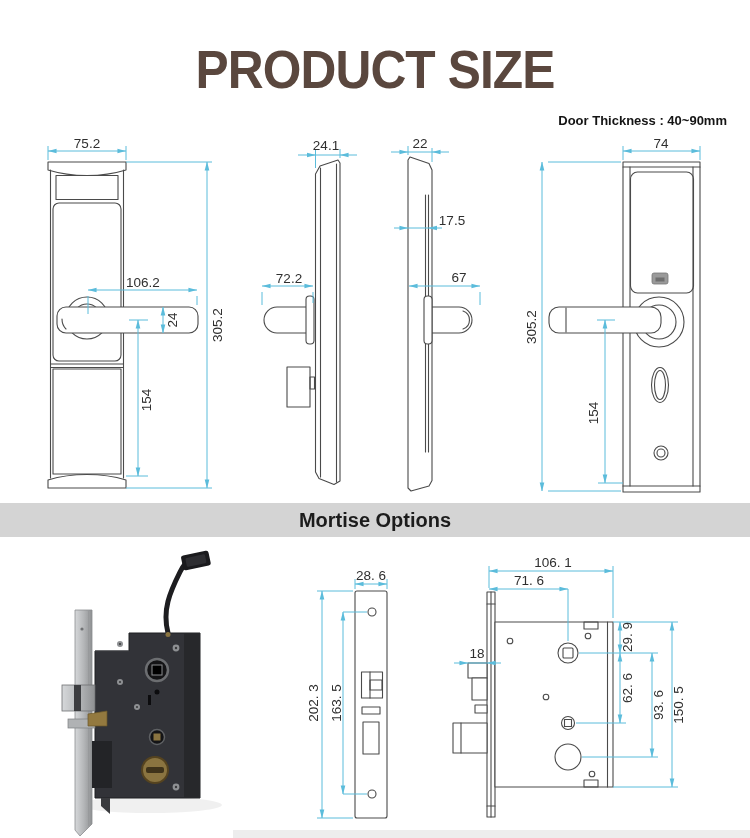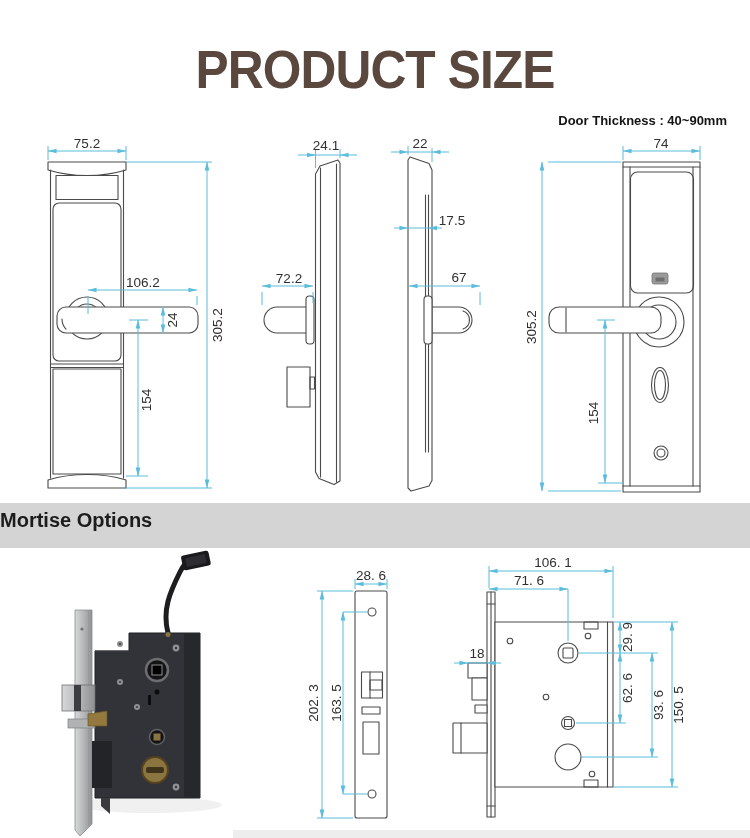"Mortise Options" .section-bar { height: 45px -> 34px; text-align: left -> center }
